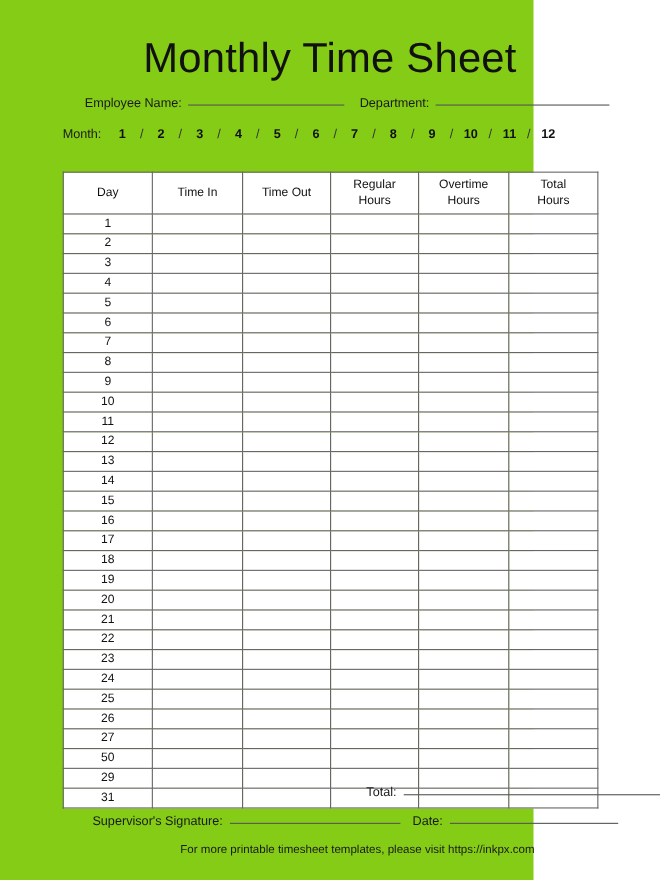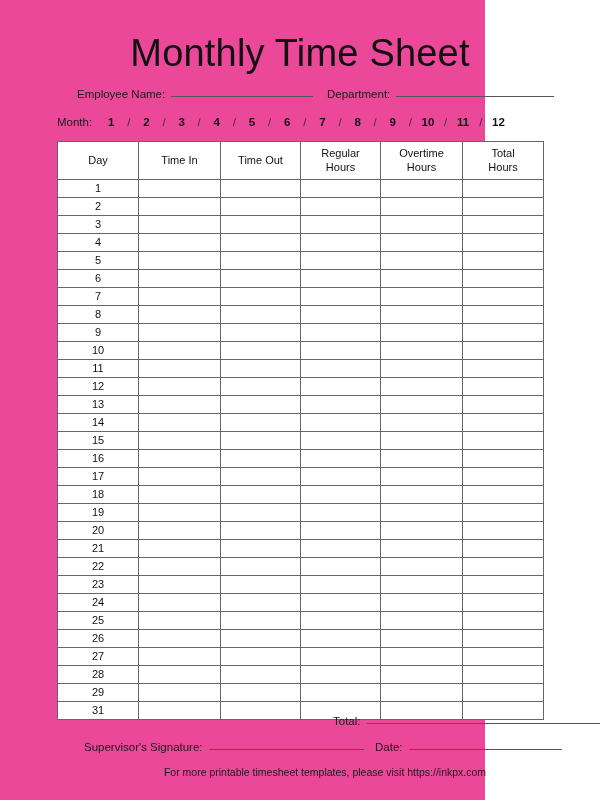"Monthly Time Sheet" .page { background: #ec4899 -> #84cc16 }
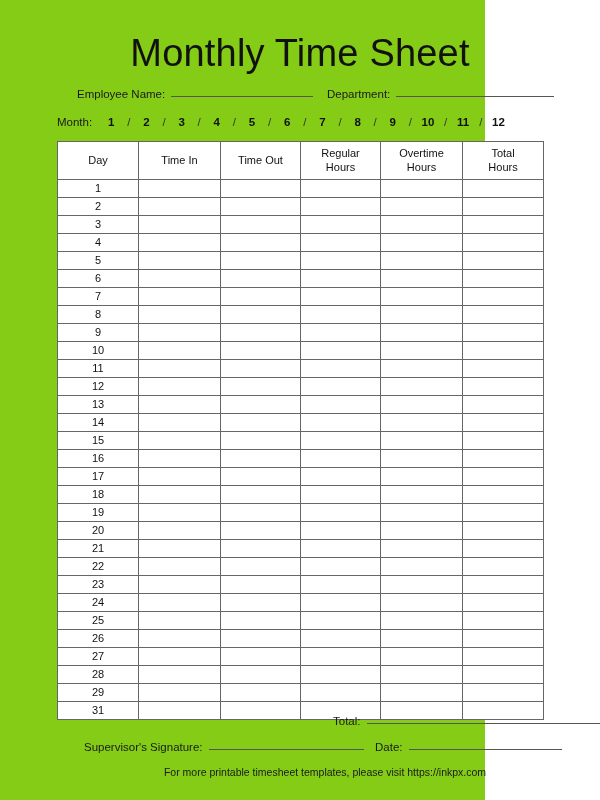"Day" .timesheet-table { top: 141px -> 156px }
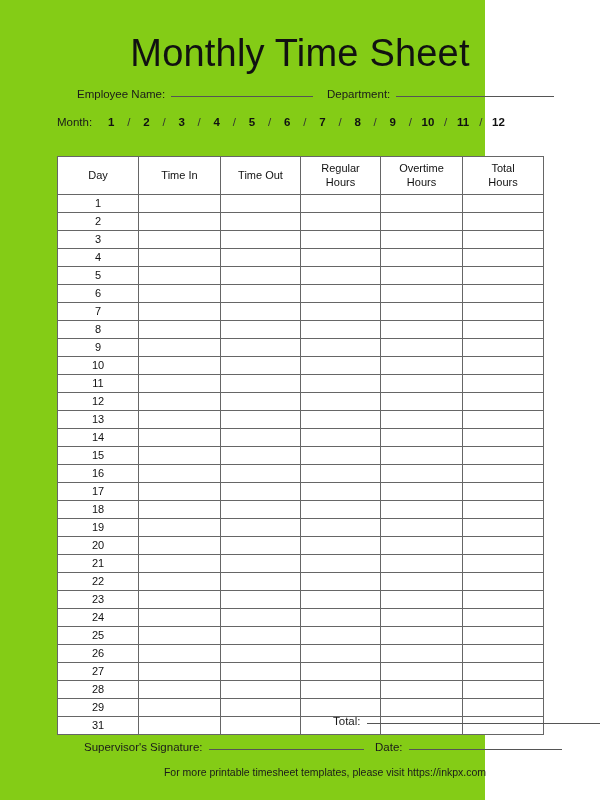"28" td { text: 28 -> 50 }
